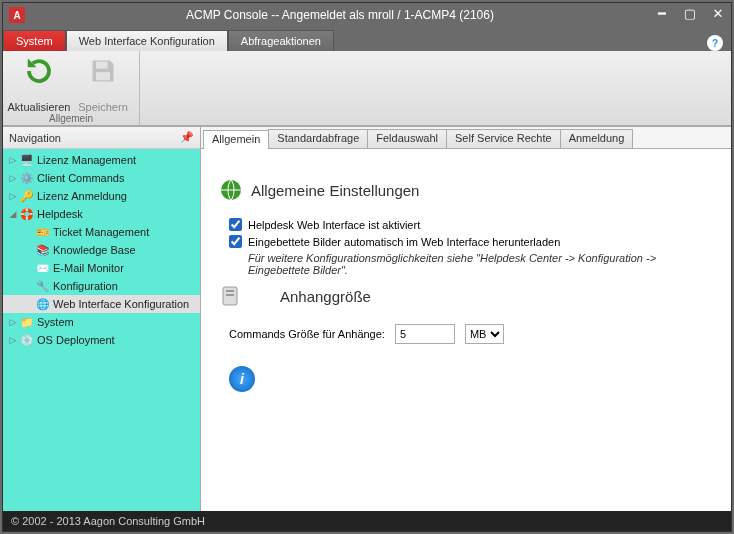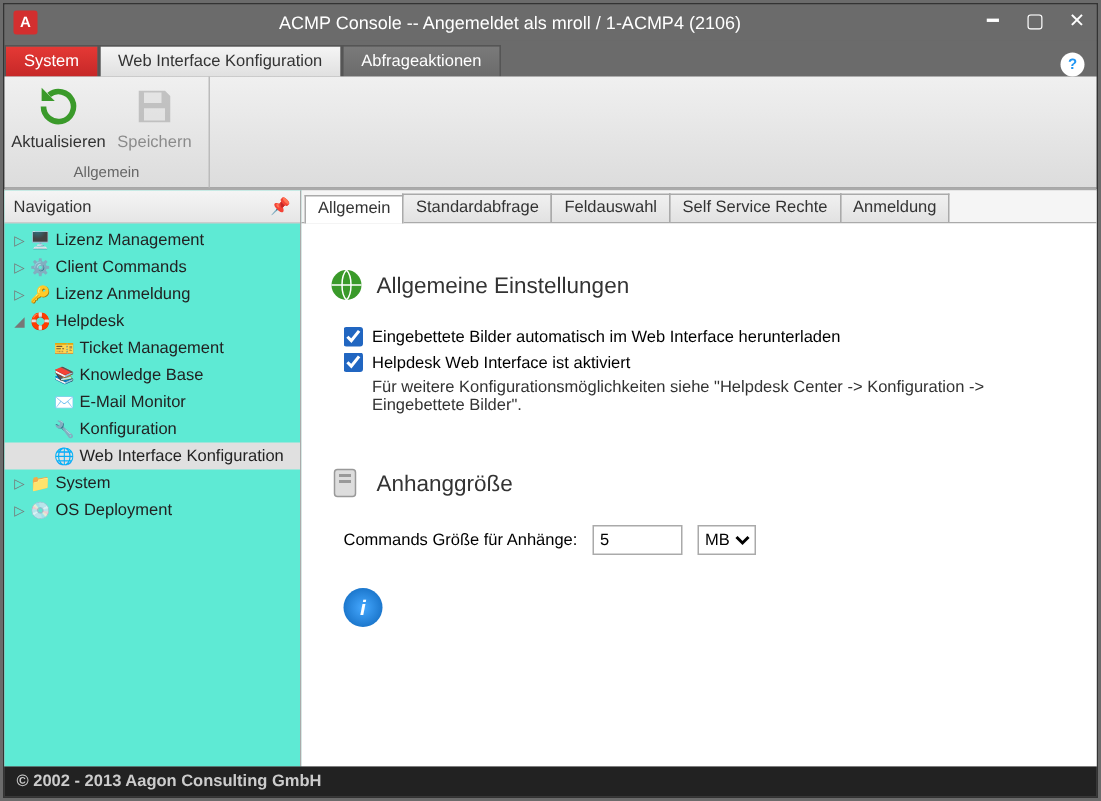"Aktualisieren" .ribbon-btn .btn-label { margin-top: 2px -> 14px }
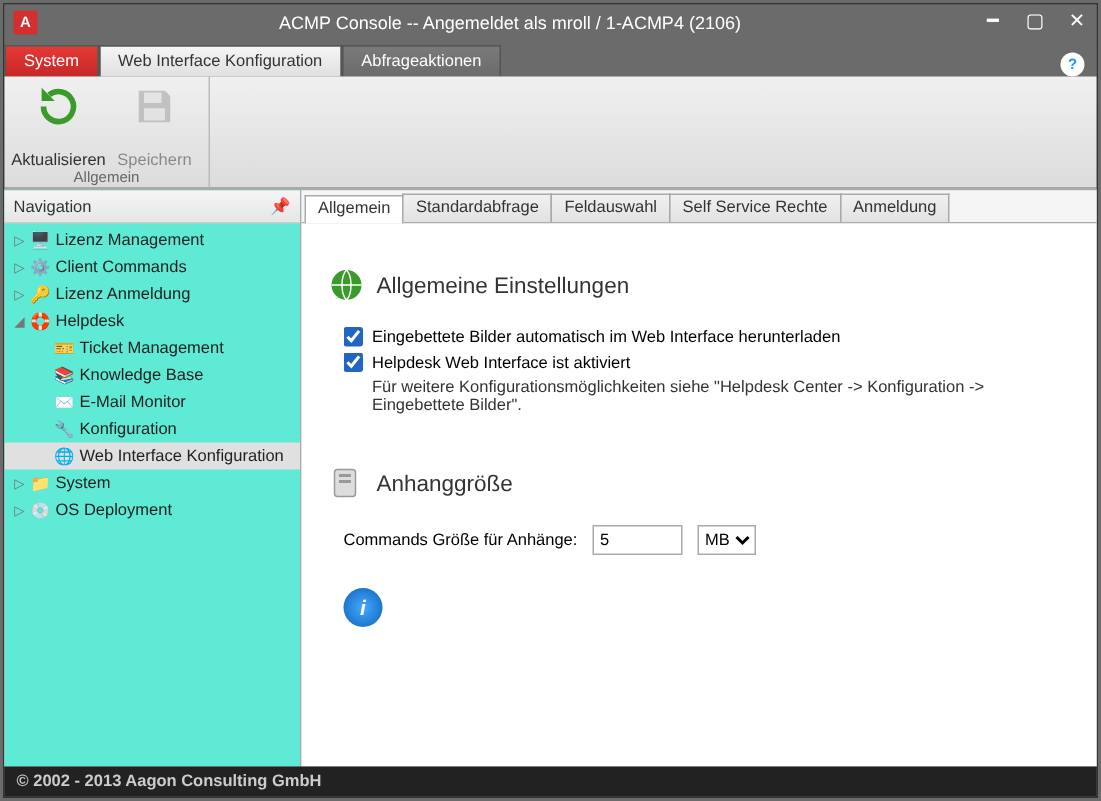"Eingebettete Bilder automatisch im Web" div.form-row { order: before "Helpdesk Web Interface ist aktiviert" -> after "Helpdesk Web Interface ist aktiviert" }
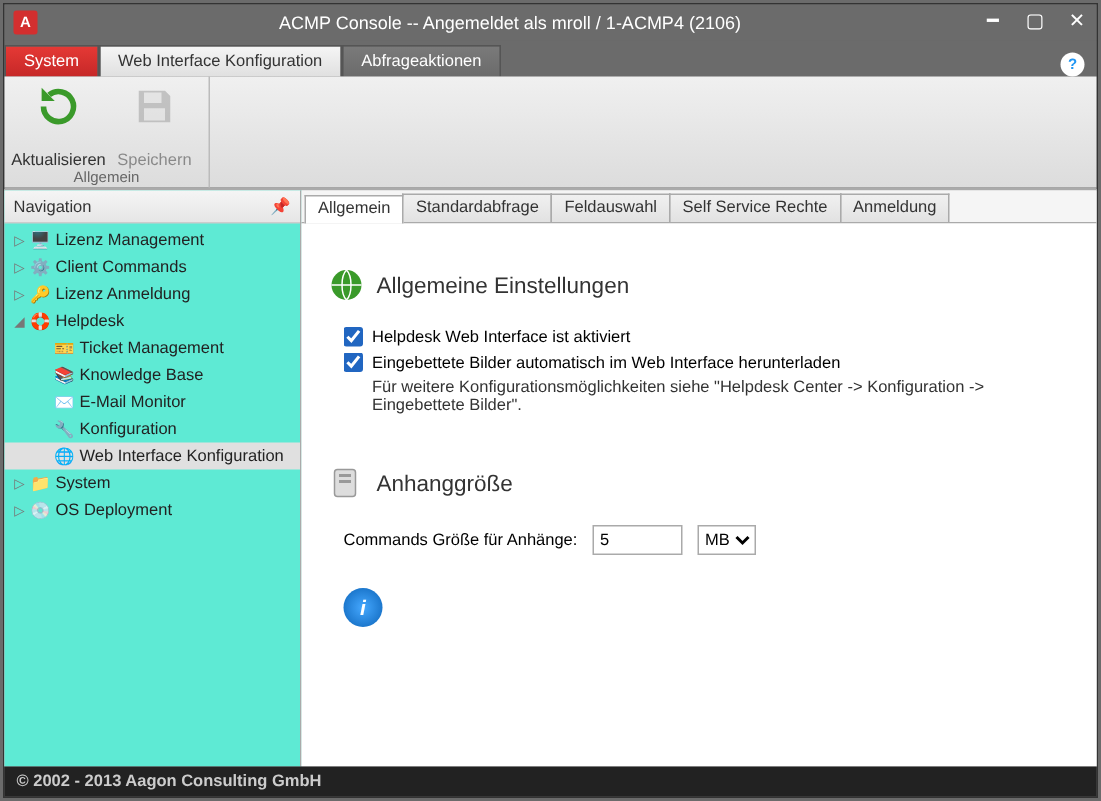"Für weitere Konfigurationsmöglichkeiten" .hint { font-style: none -> italic }
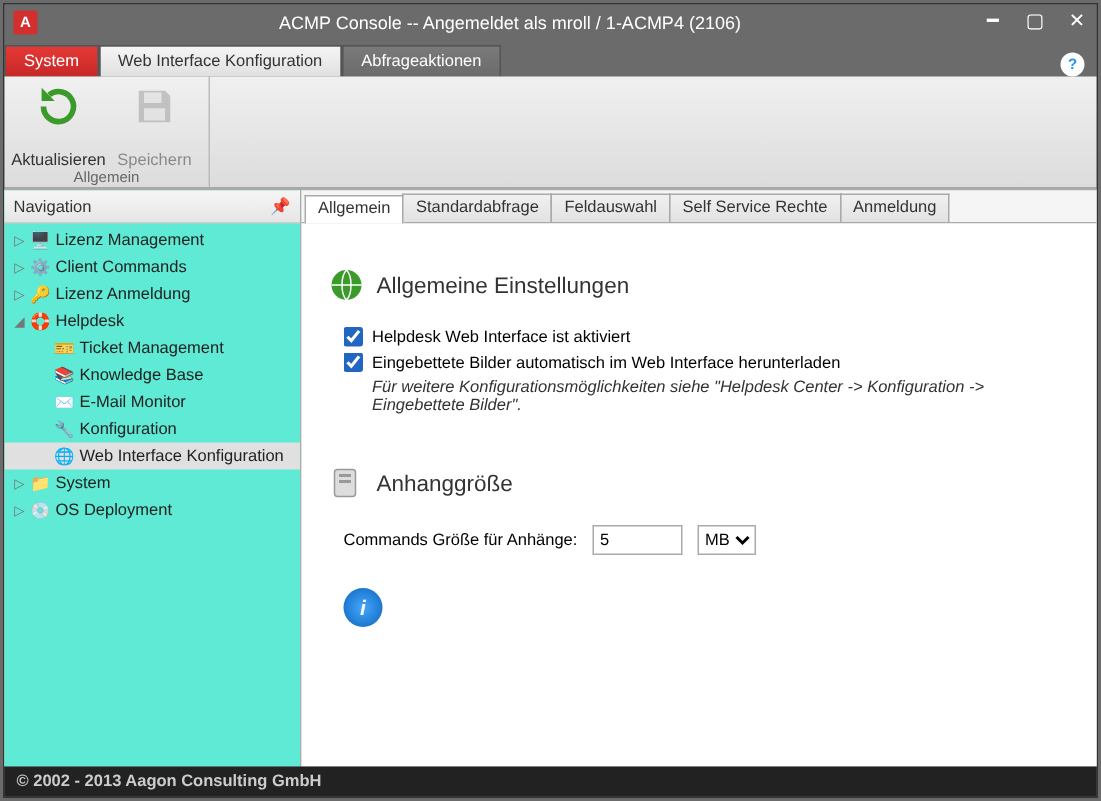"Anhanggröße" div.section-head { gap: none -> 29px; margin-top: 34px -> 8px }
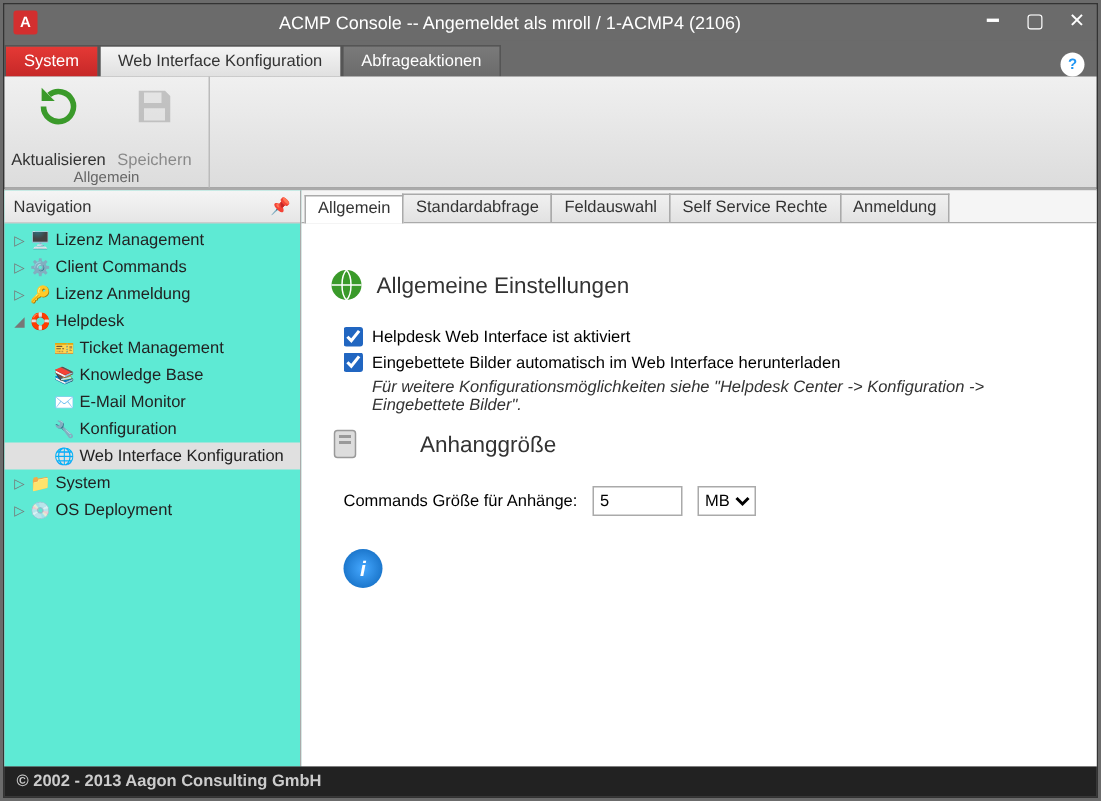"© 2002 - 2013 Aagon" .statusbar { font-weight: bold -> none }
